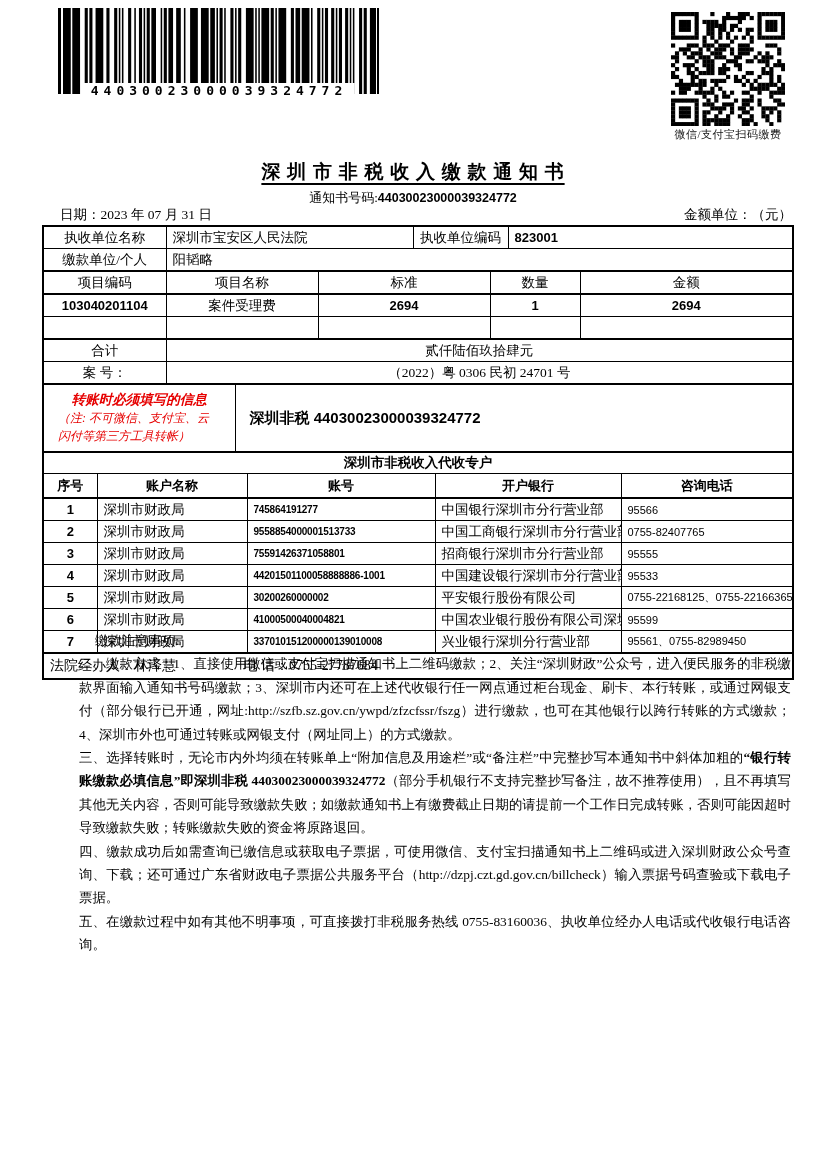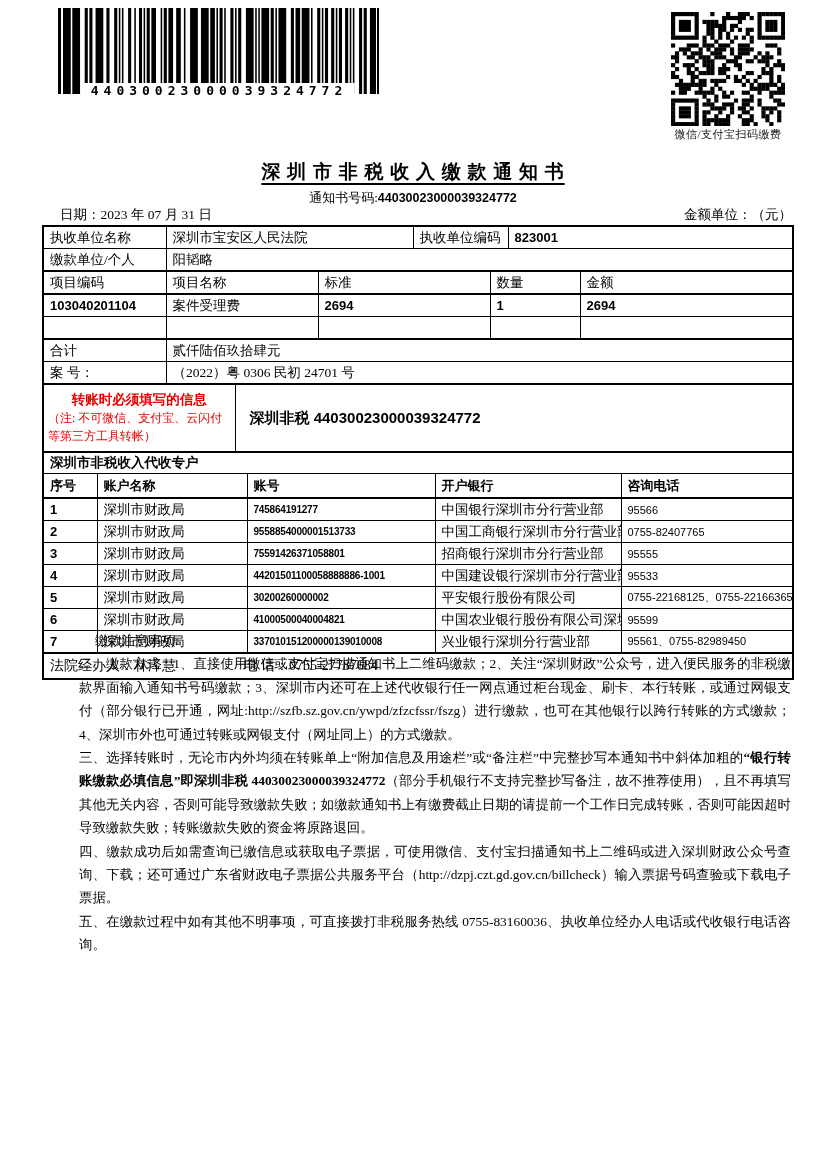"执收单位名称" .c { text-align: left -> center }
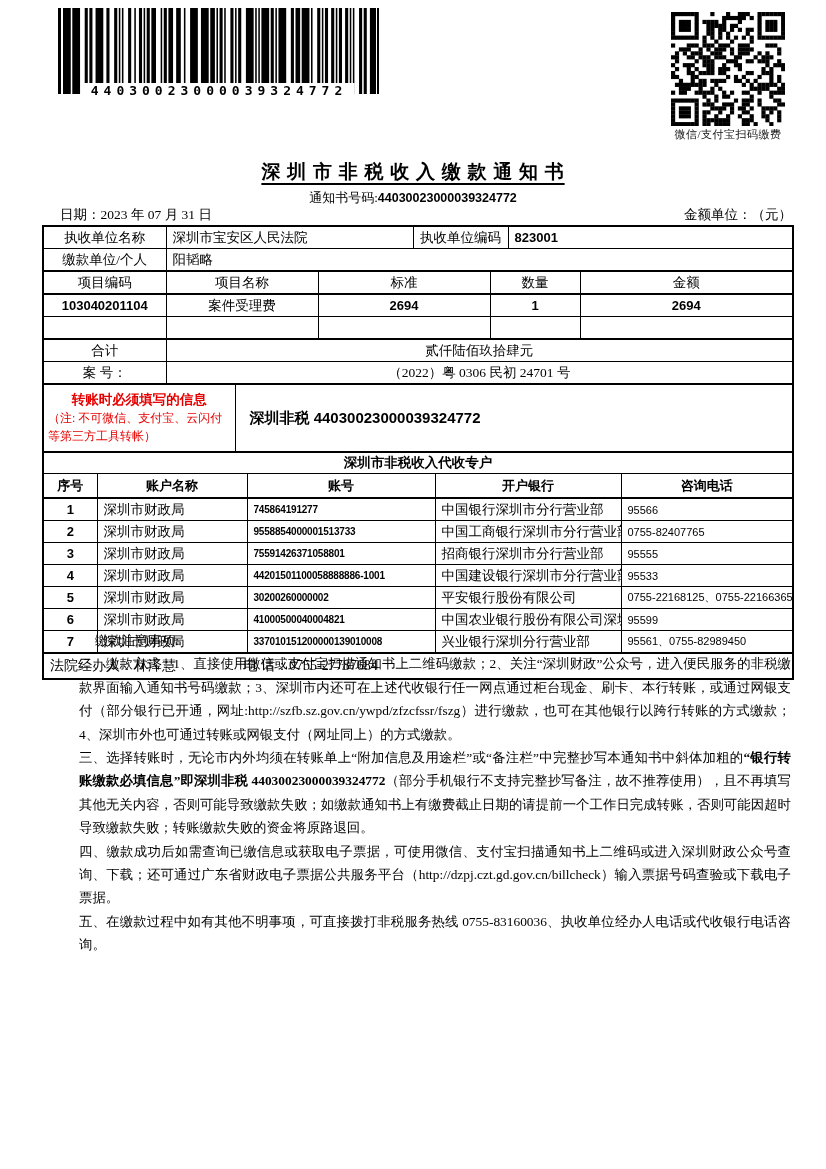"转账时必须填写的信息" .red-cell { font-style: none -> italic; padding: 2px 4px -> 2px 14px }
